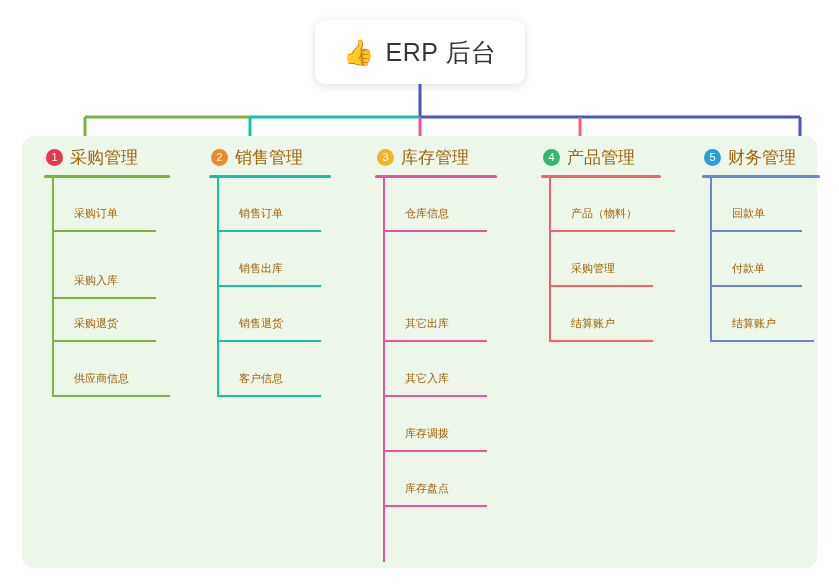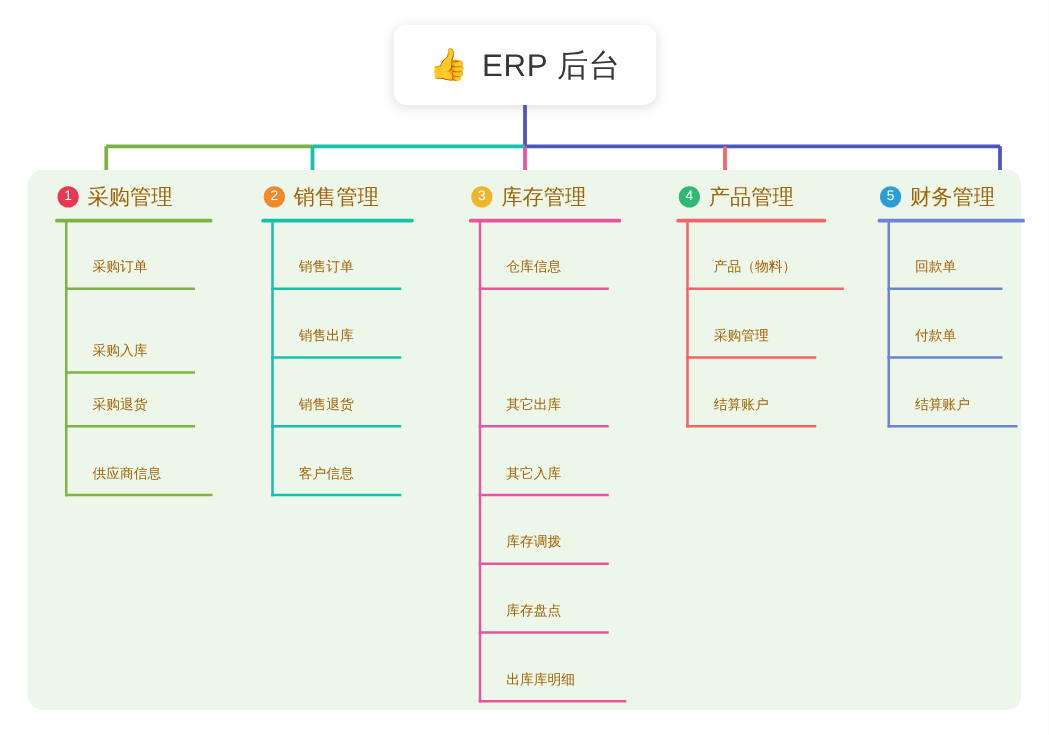"出库库明细" div.leaf { html: <div> <span>出库库明细</span> <div></div> </div> -> none }
